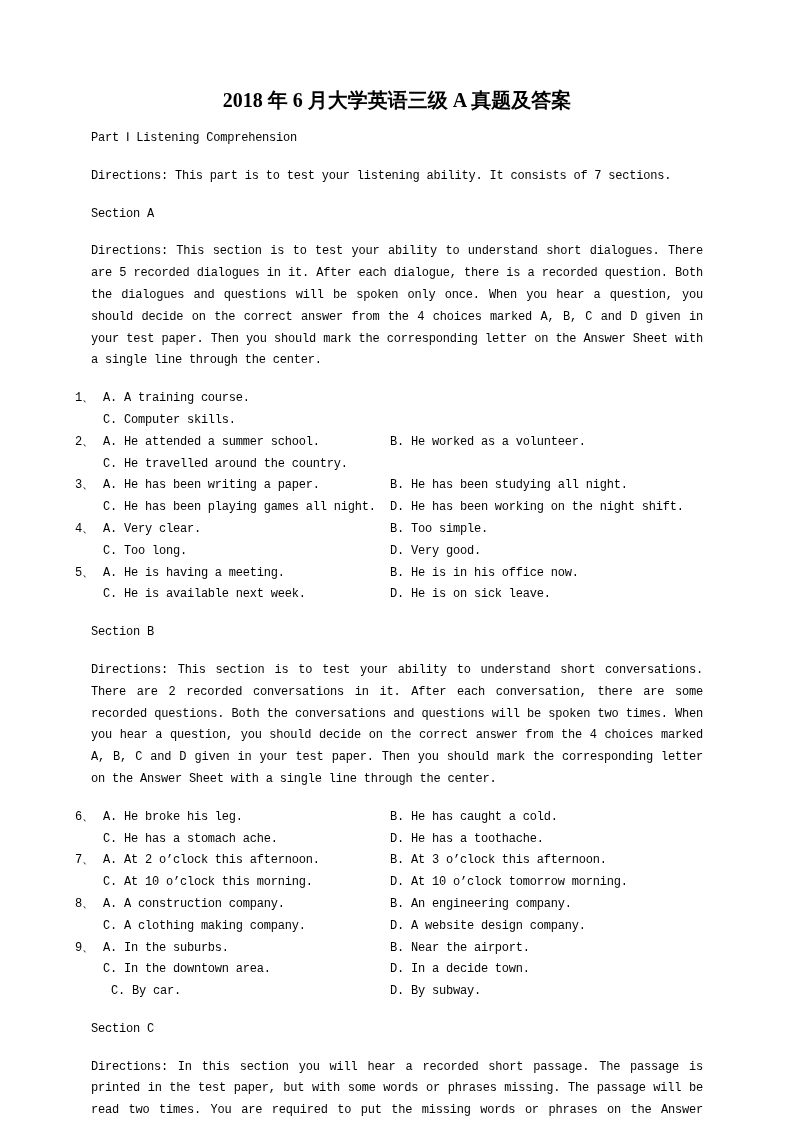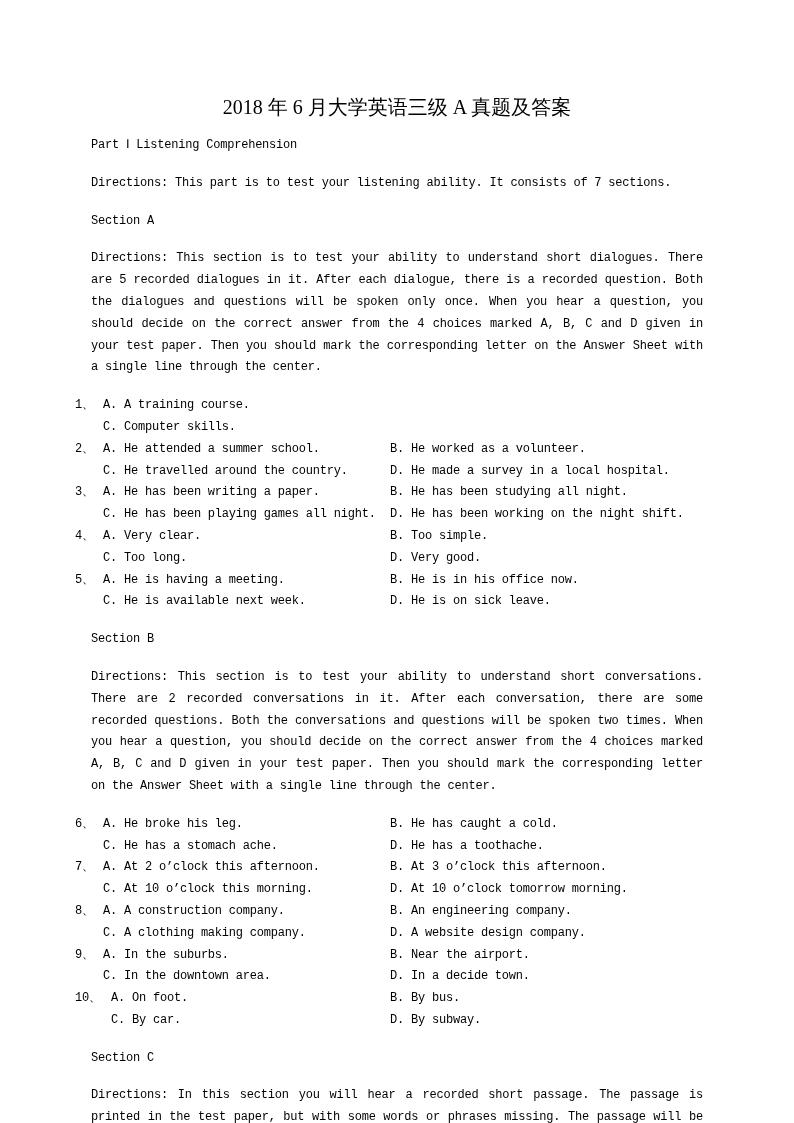"2018 年 6 月大学英语三级 A" .title { font-weight: 400 -> 700; margin: 11px 0 16px 0 -> 4px 0 16px 0 }
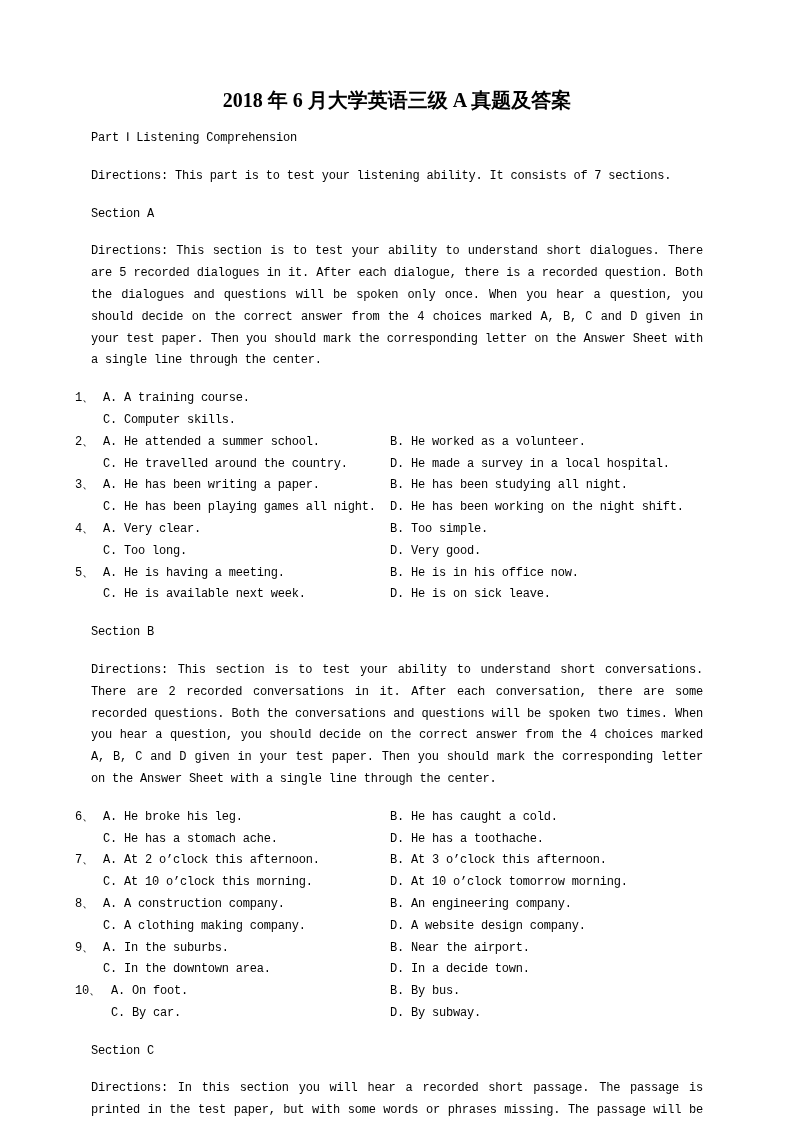"D. He made a survey" span { html: <span>D. He made a survey in a local hospital.</span> -> none }
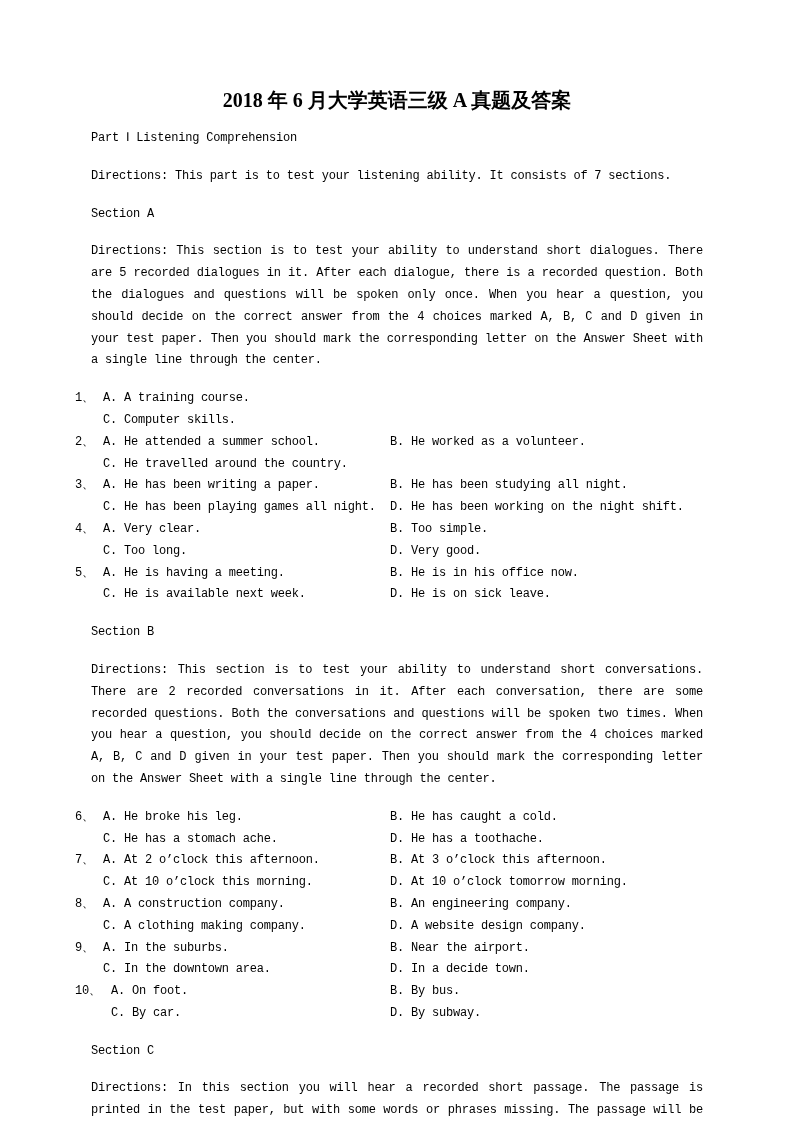"10、" div.qrow { html: <div> <span>10、</span> <span>A. On foot.</span> <span>B. By bus.</span> </div> -> none }
